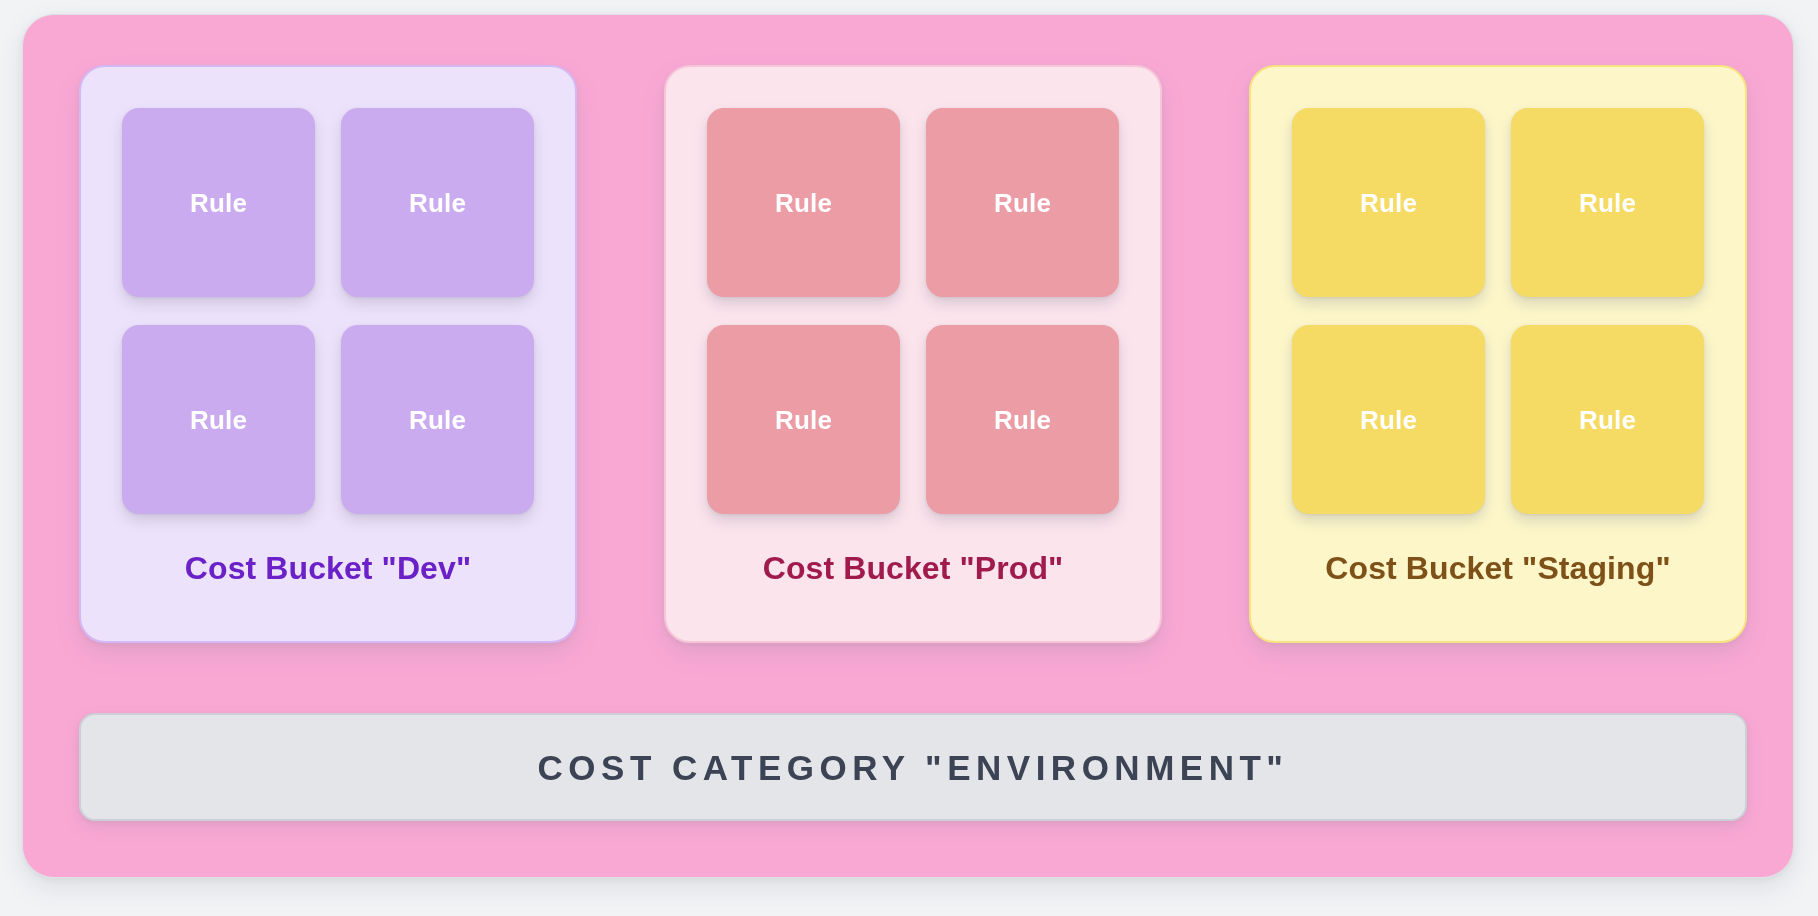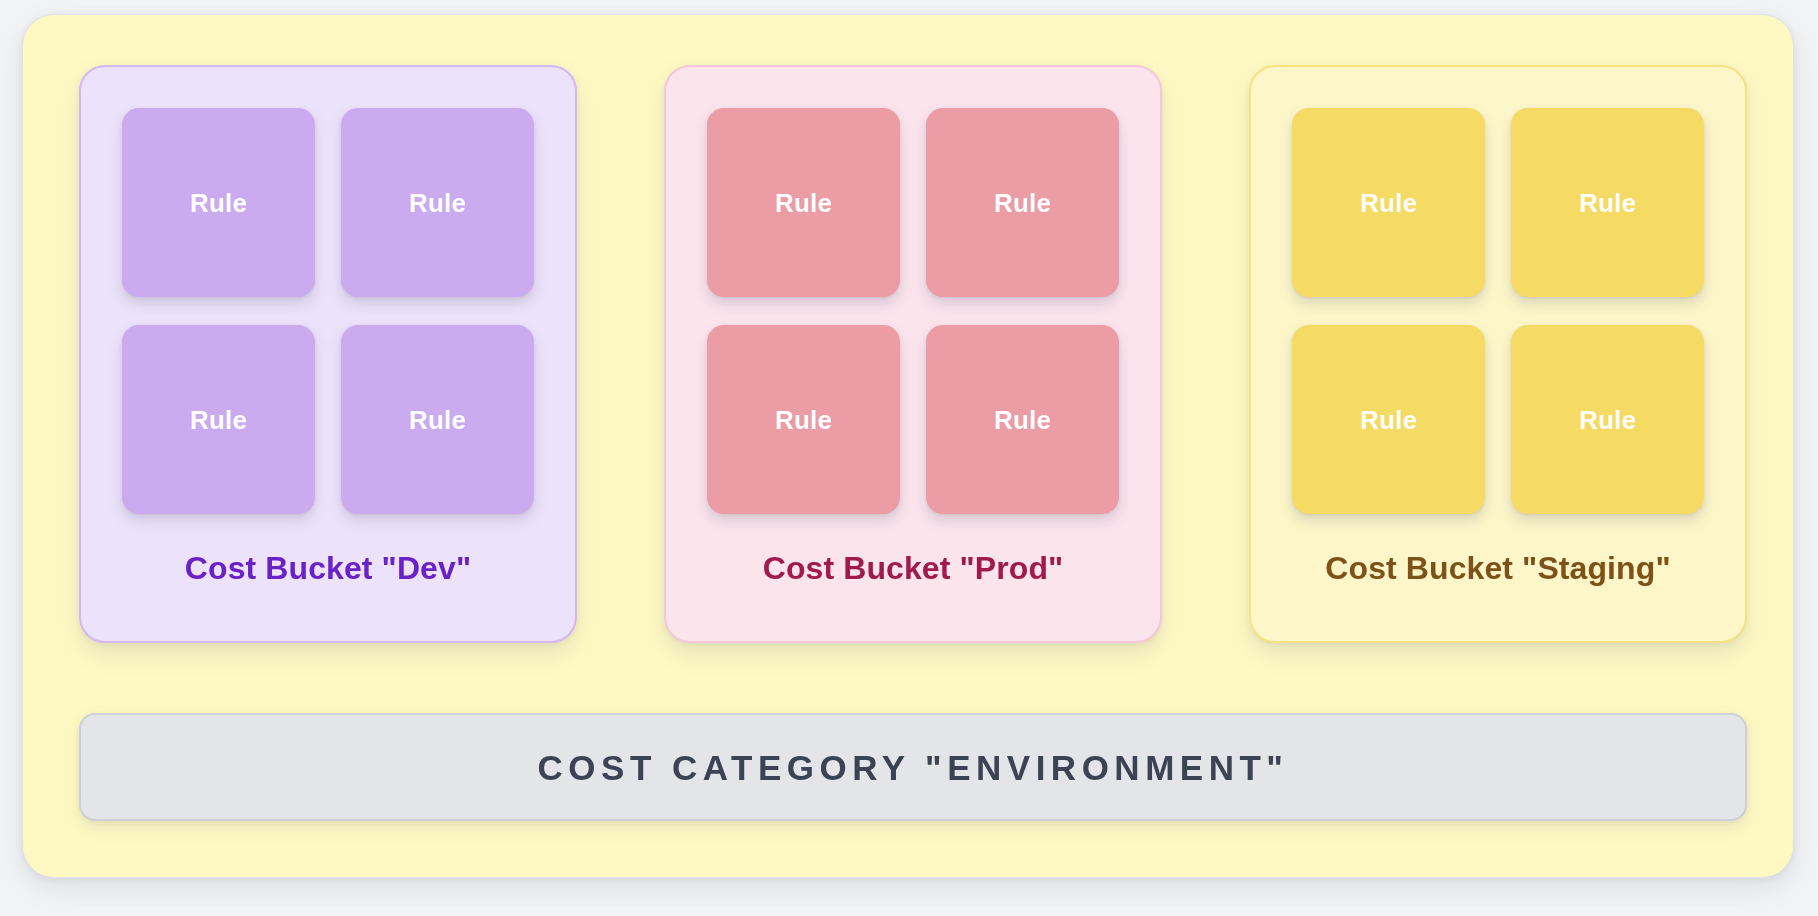"Rule" div { background: #fef9c3 -> #f9a8d4 }
